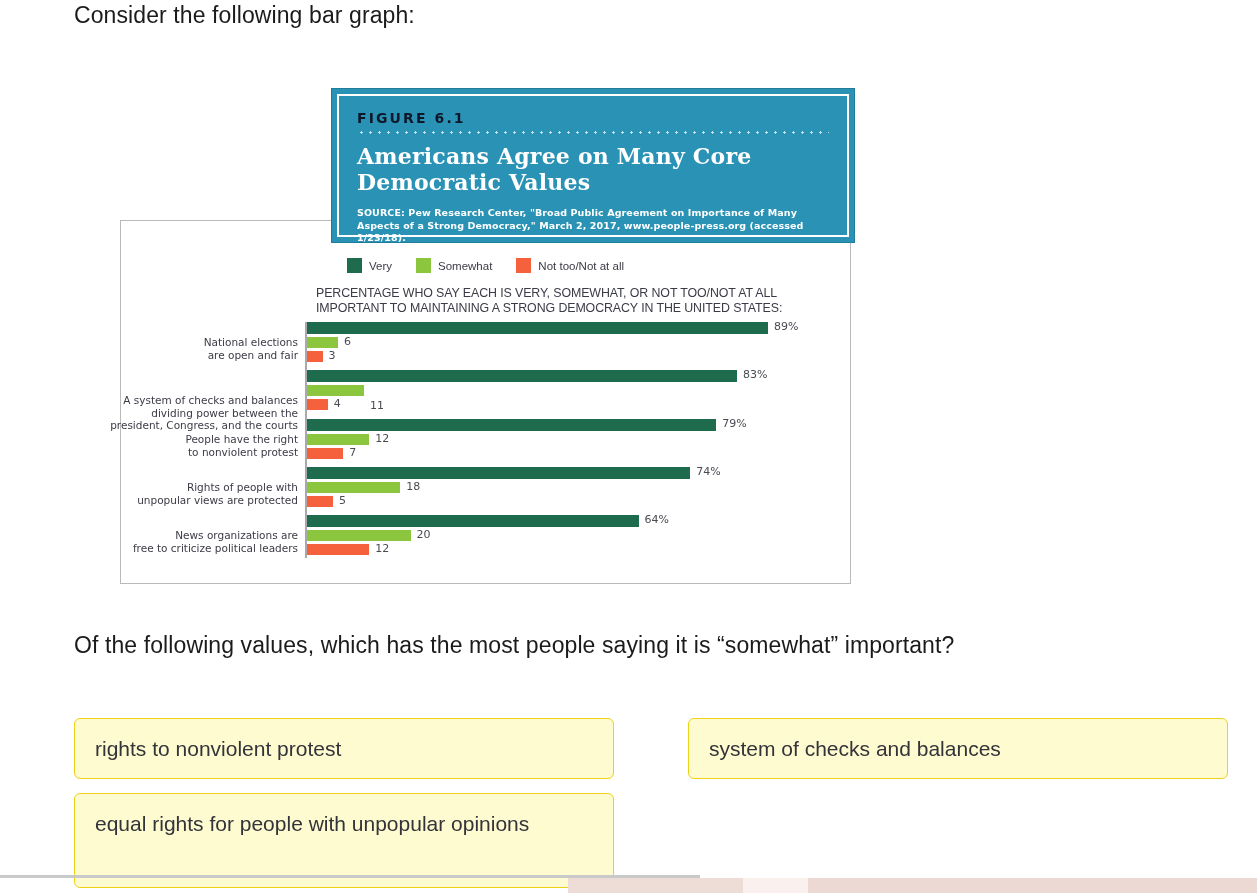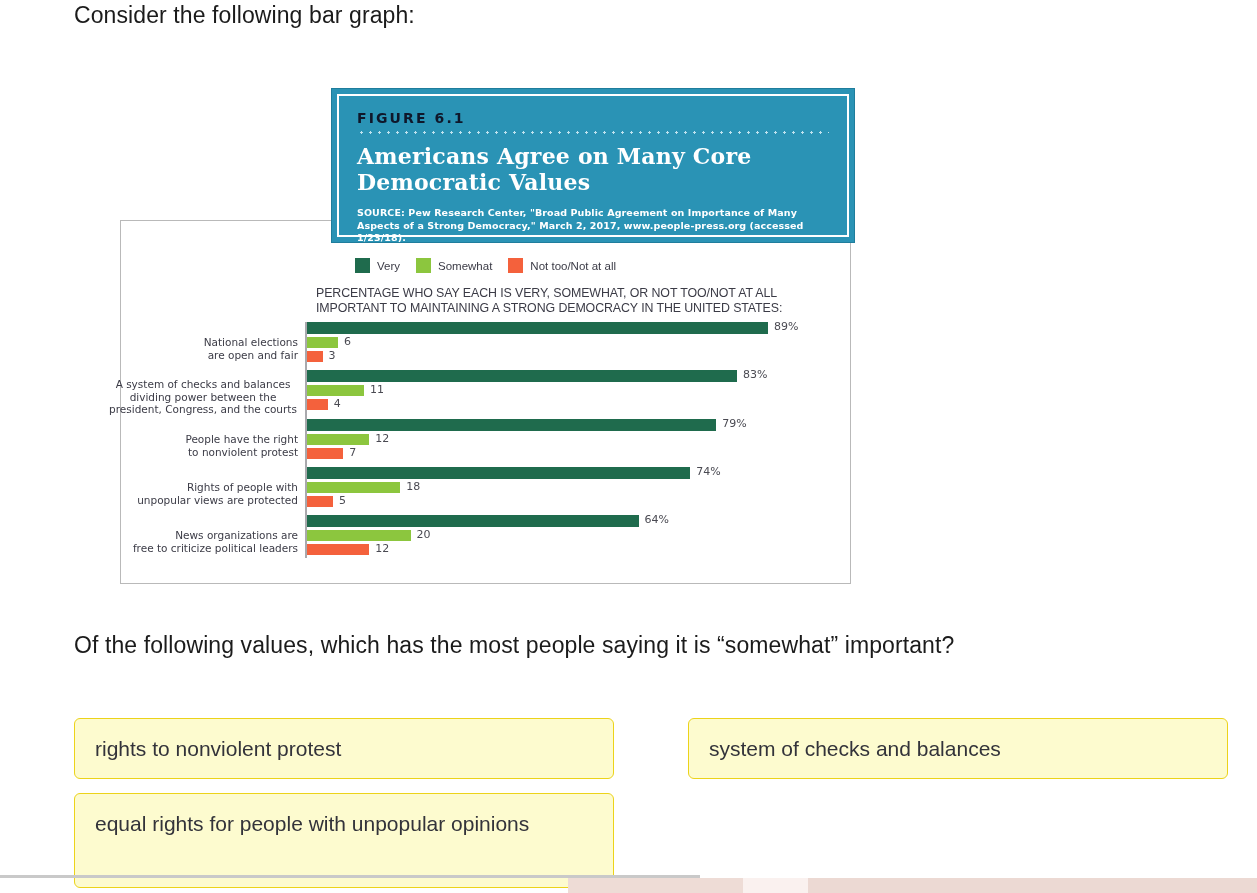"Very" .legend { gap: 16px -> 24px }
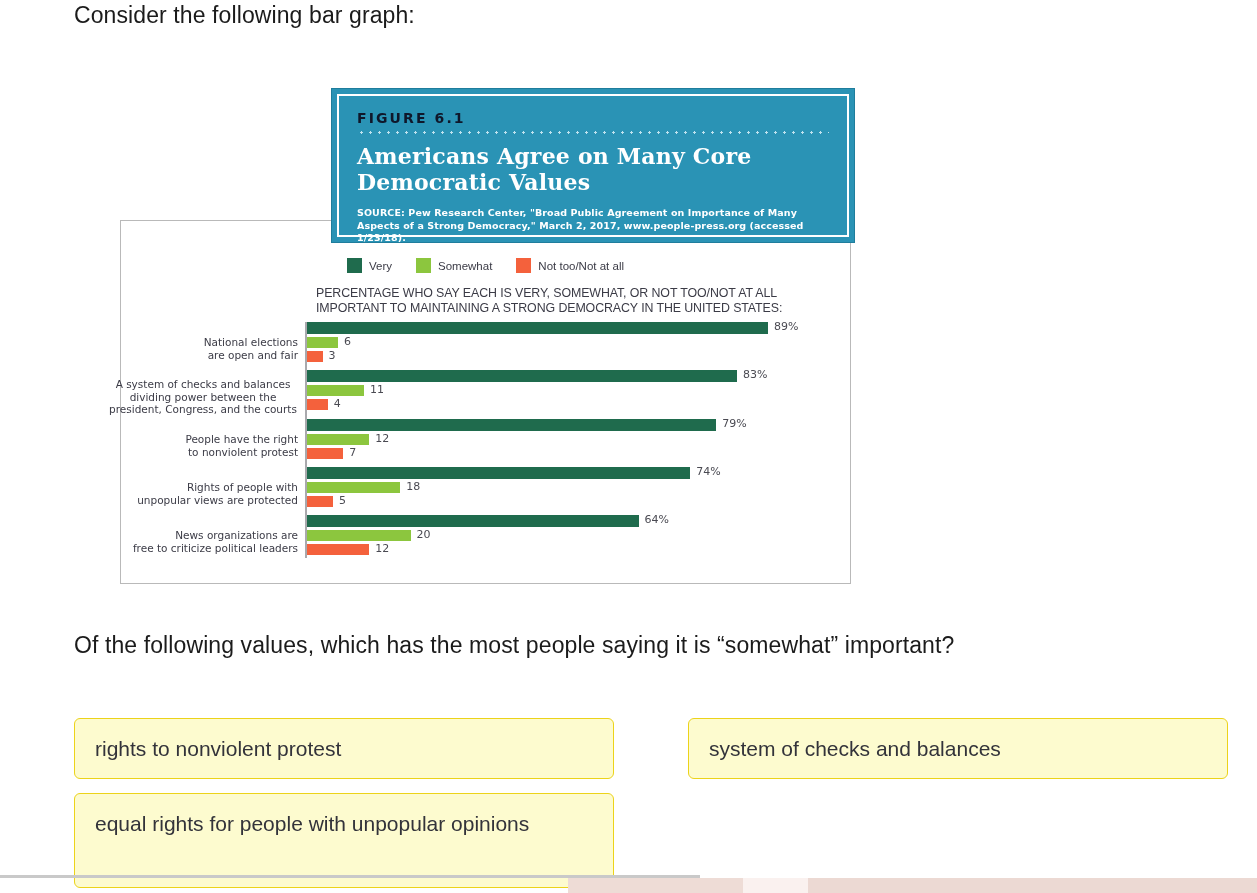"A system of checks and" div.row-label { text-align: center -> none; top: 8px -> 24px }
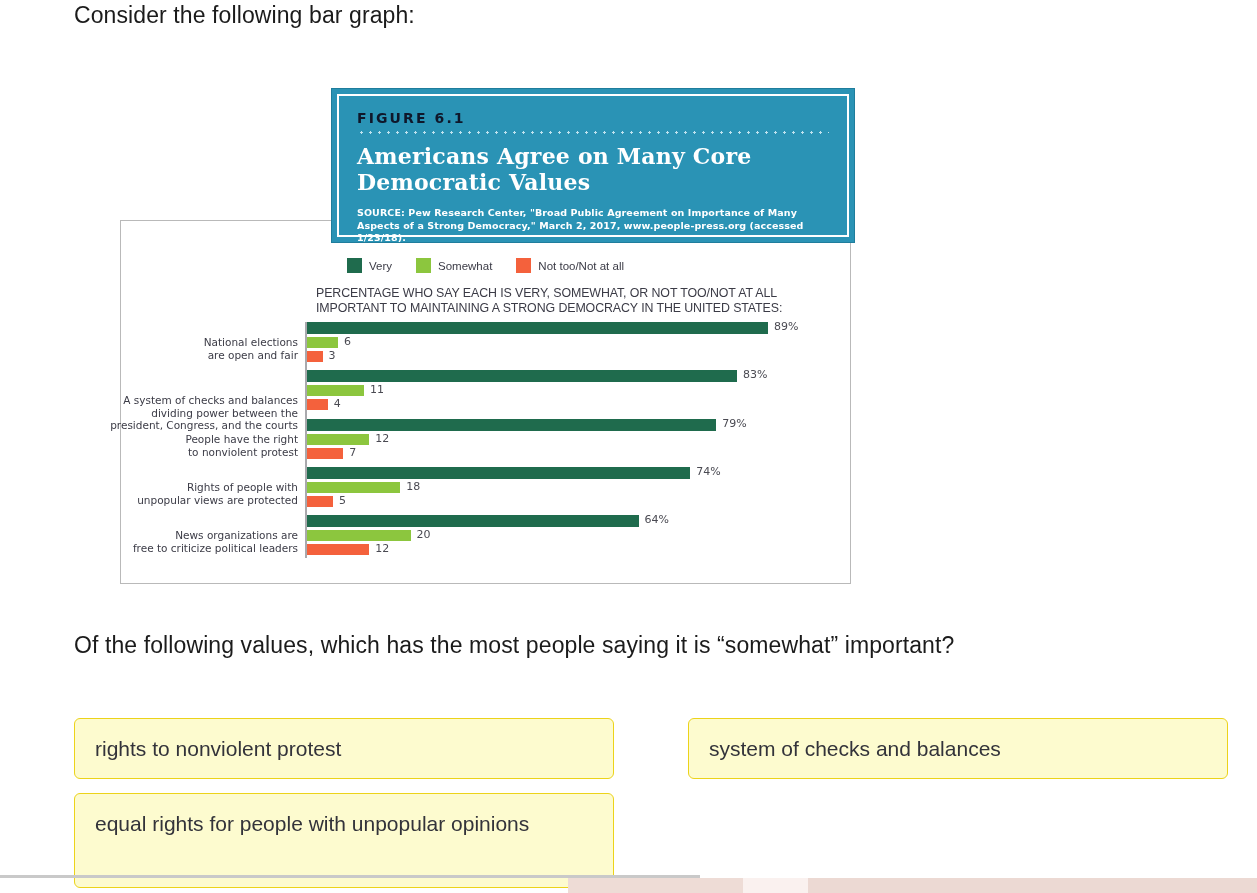"11" span.bar-val { margin-top: none -> 16px }
